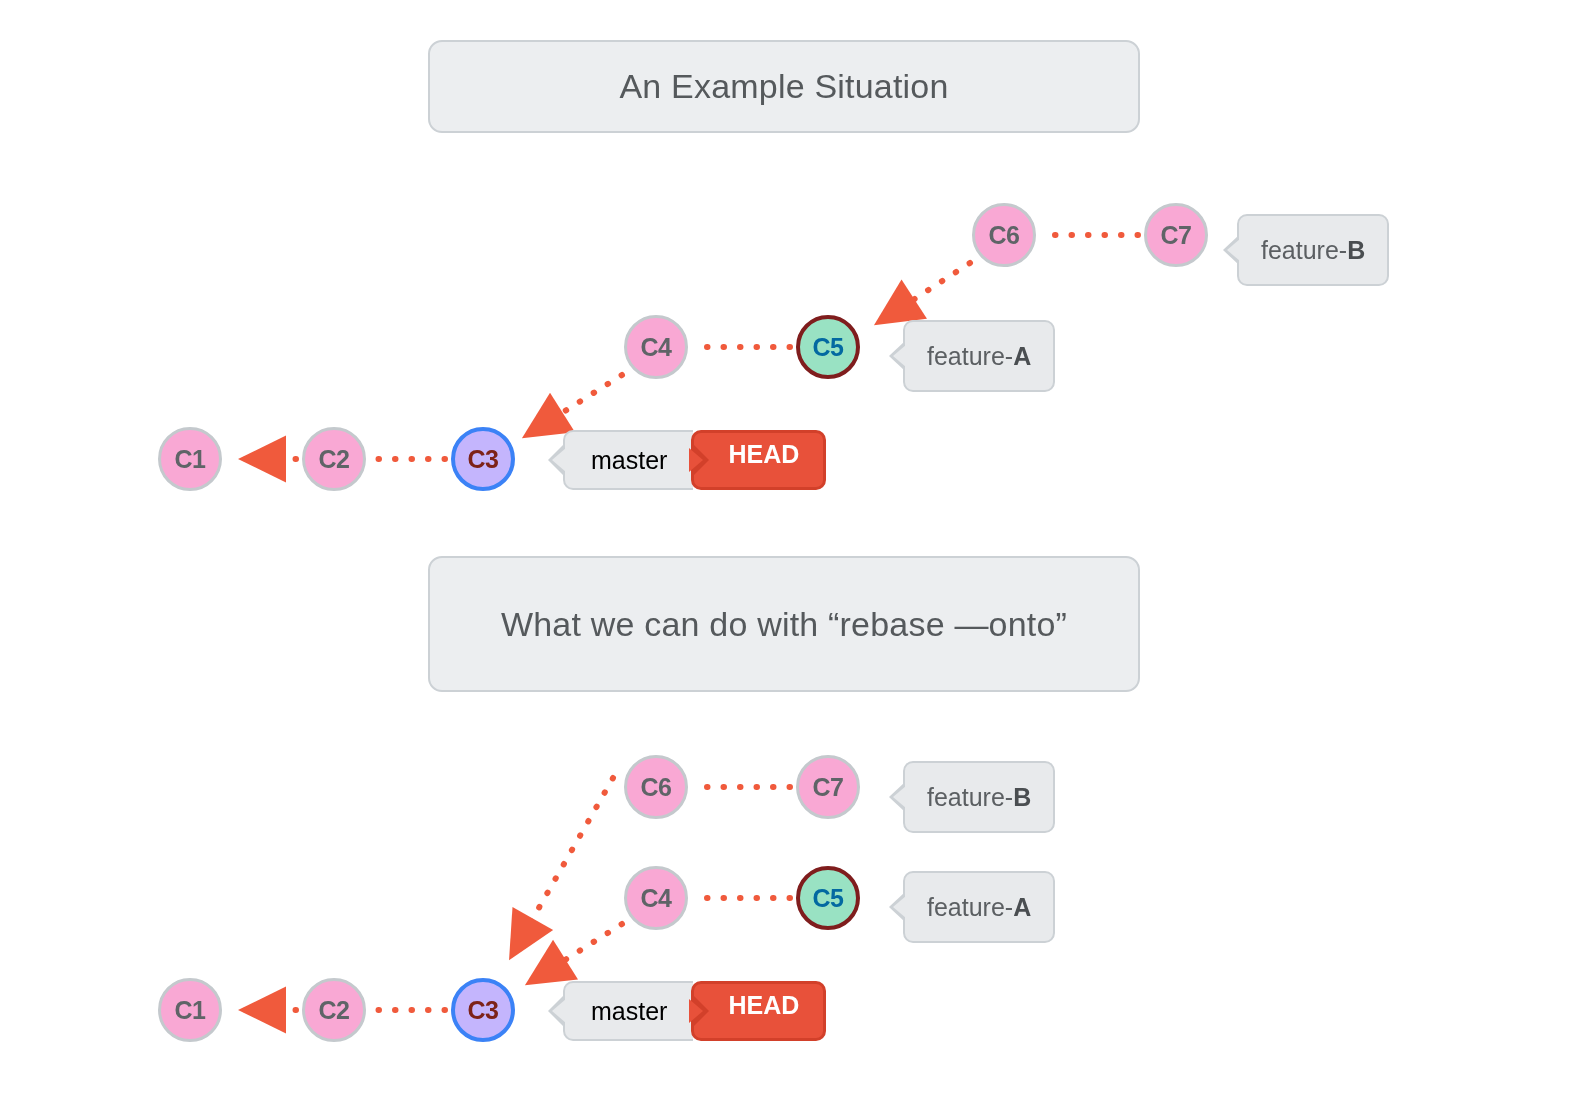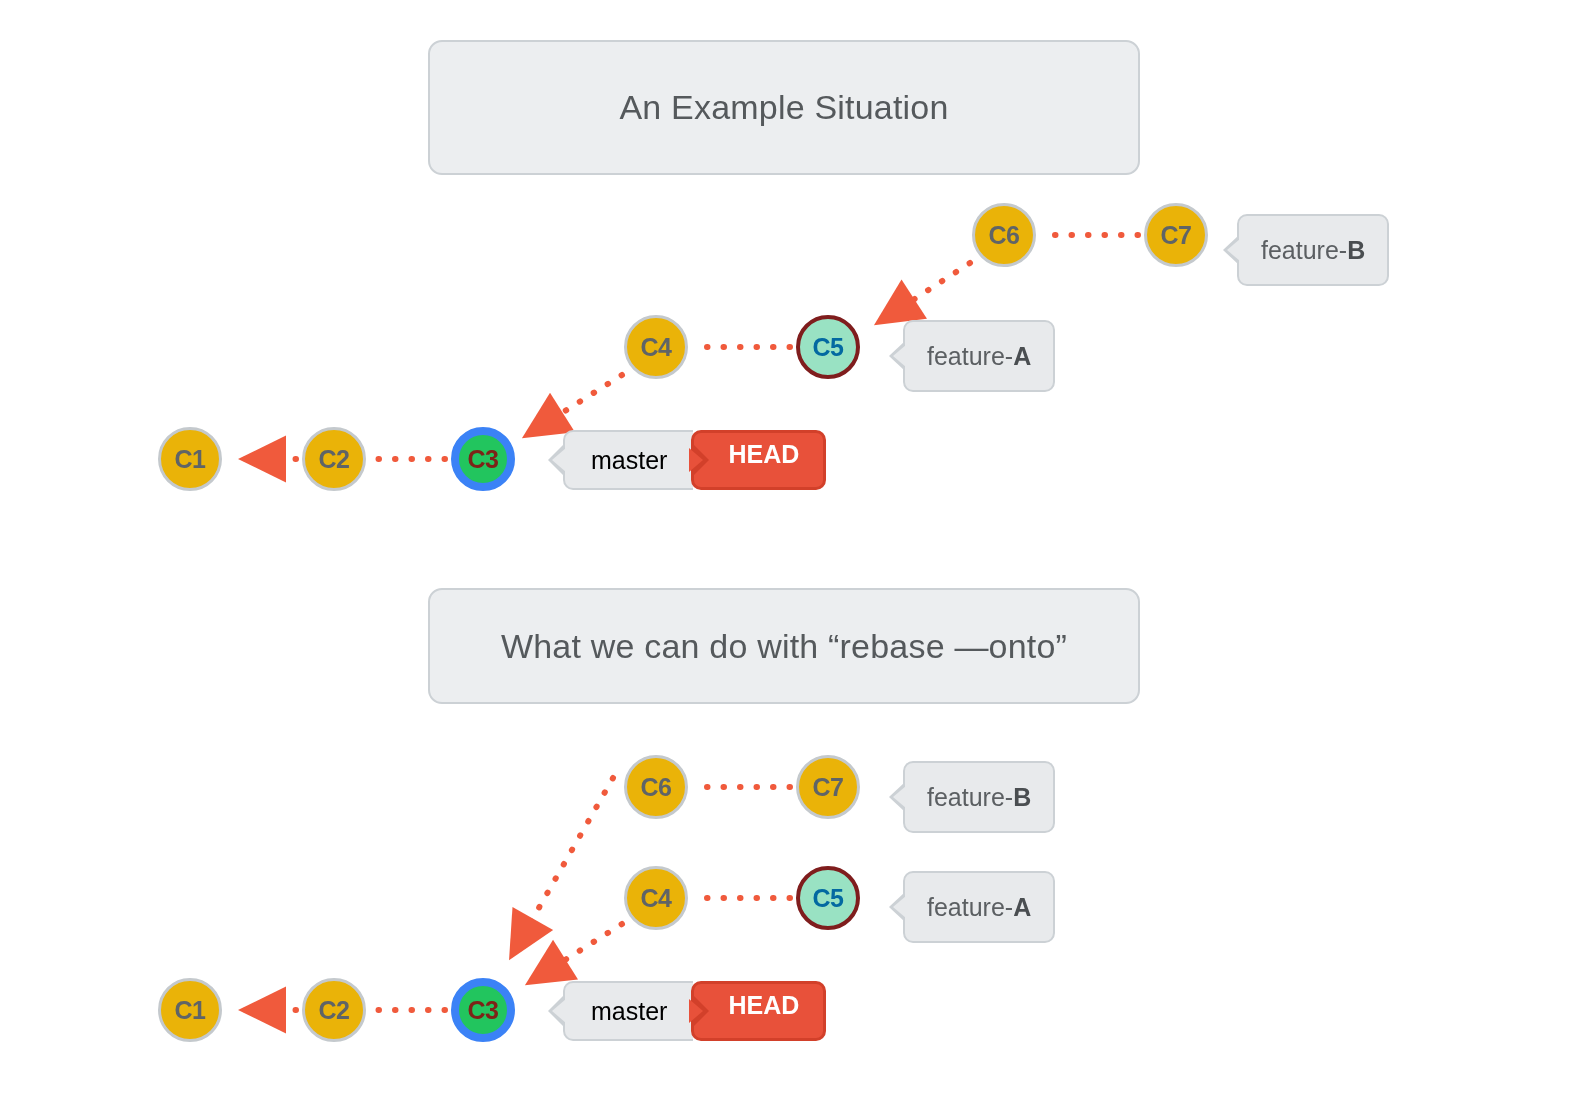"An Example Situation" #banner-1 { height: 135px -> 93px }
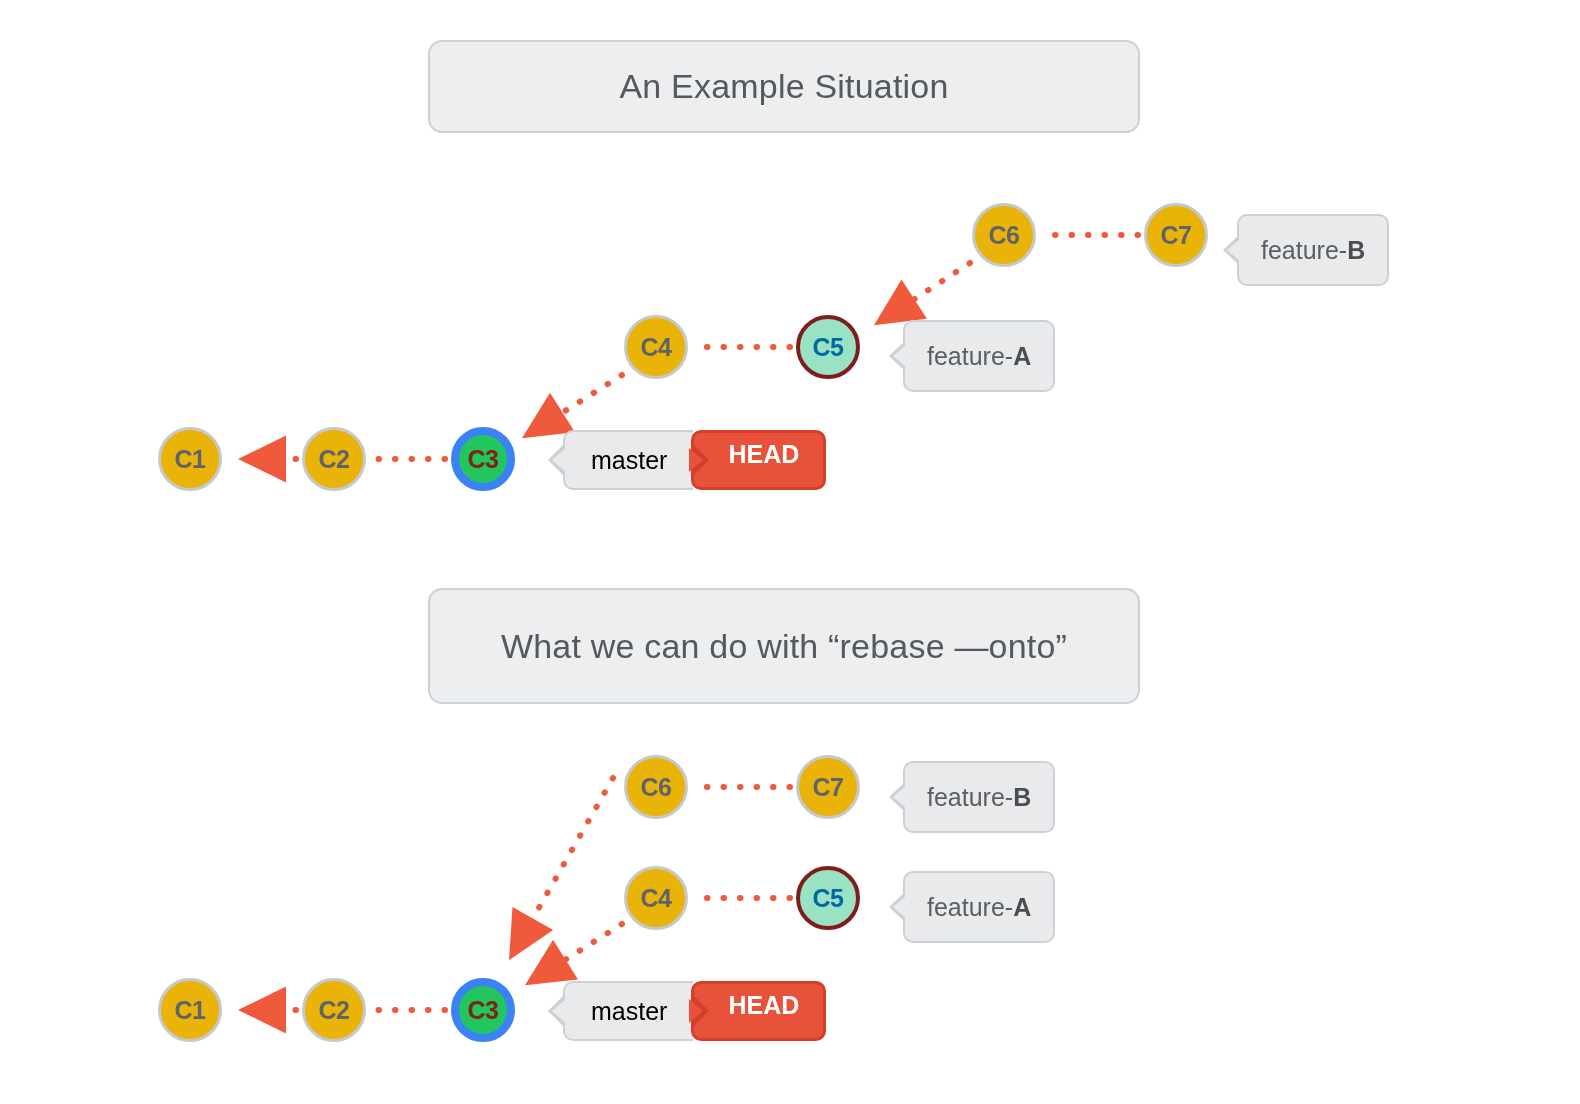"C6" .commit.neutral { background: #eab308 -> #f9a8d4 }
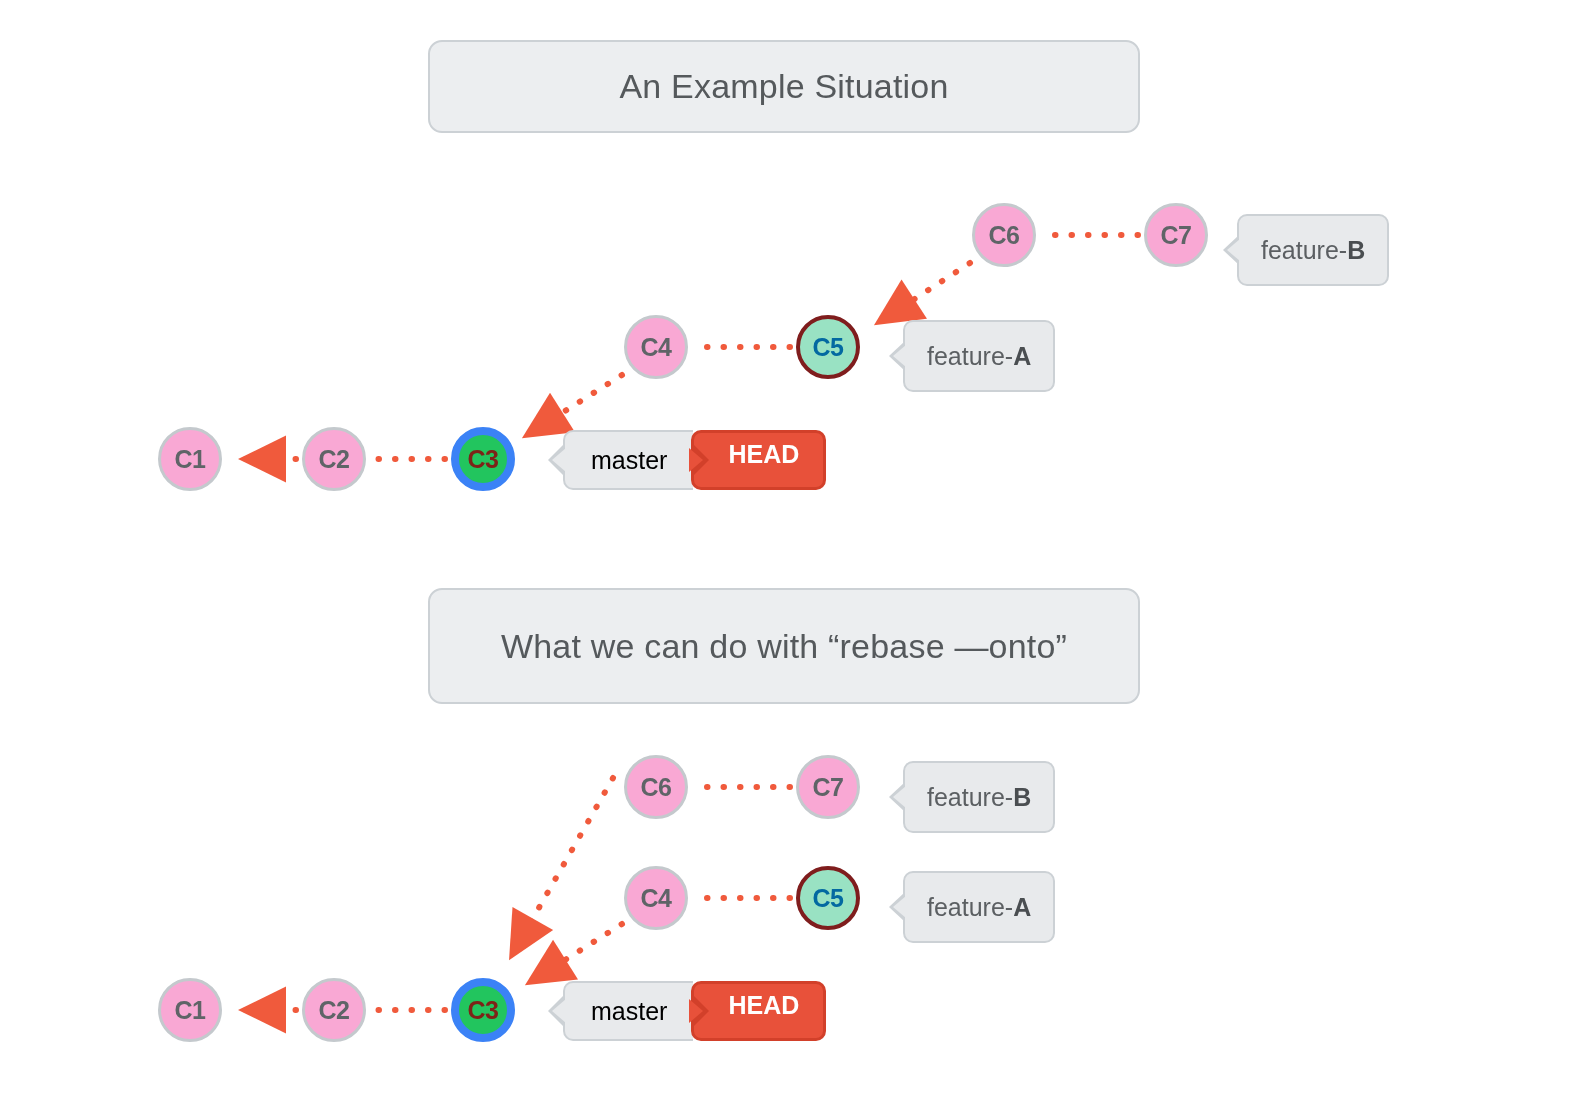"C3" .commit.red { background: #22c55e -> #c4b5fd; border: 8px solid #3b82f6 -> 4px solid #3b82f6 }
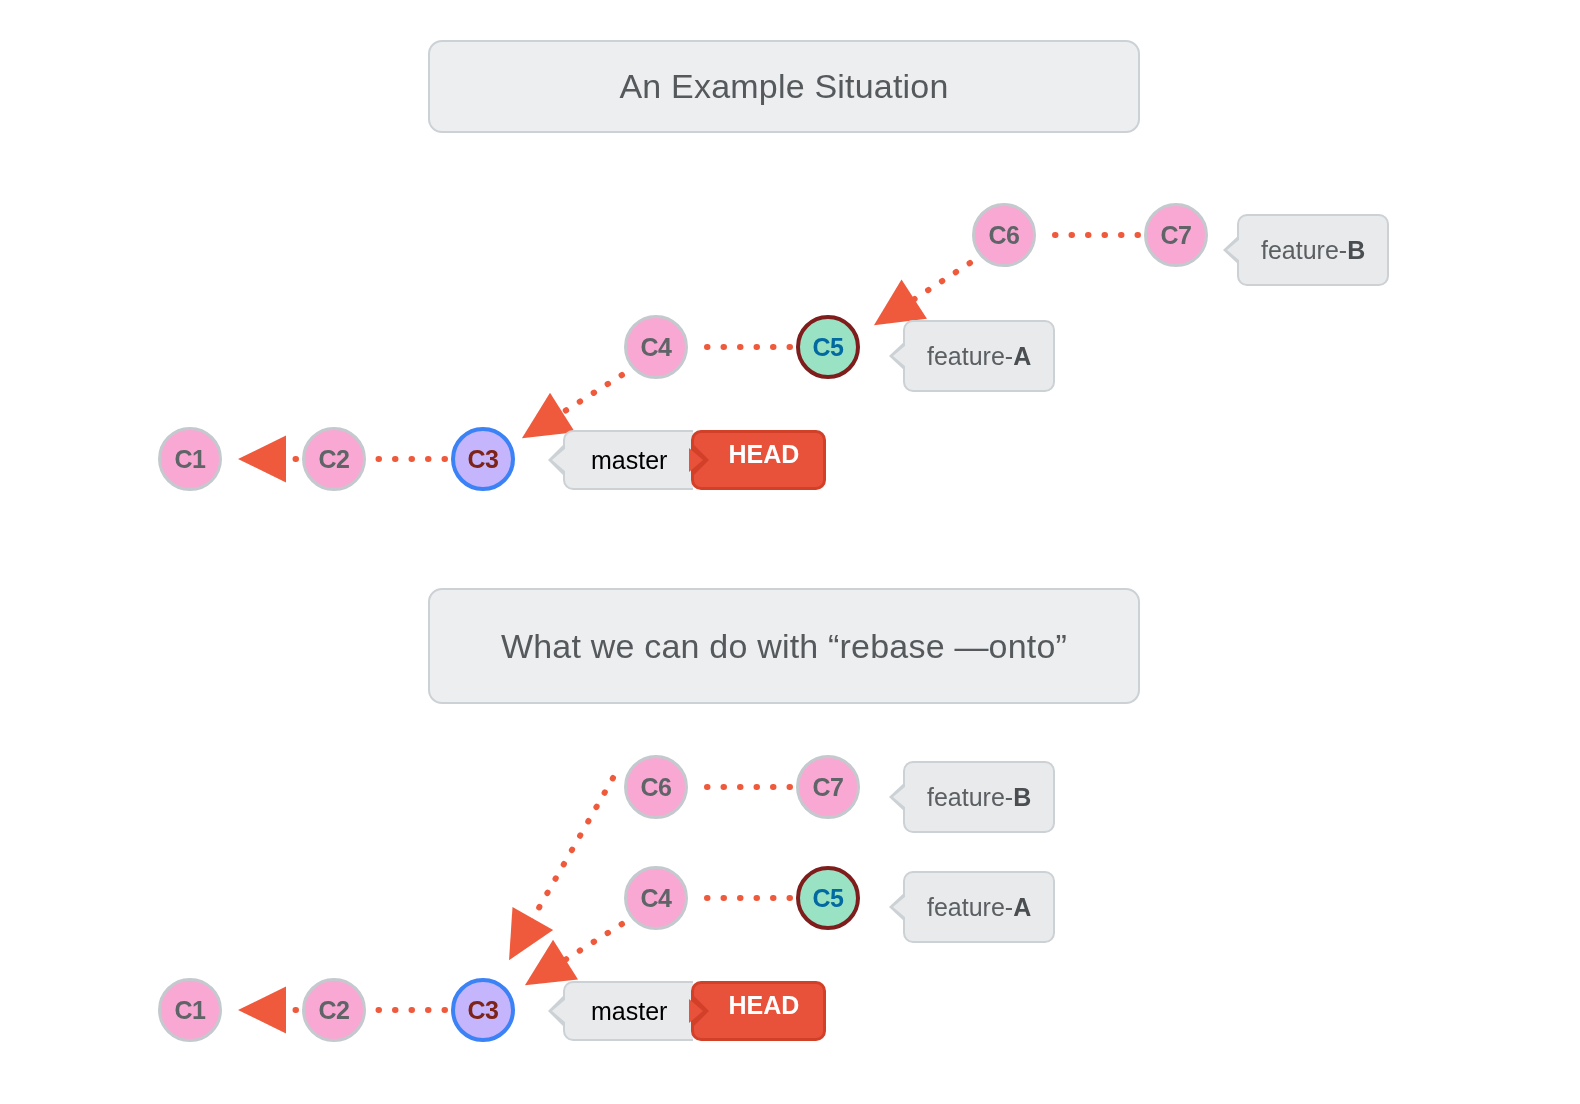"What we can do with" #banner-2 { height: 116px -> 136px; top: 588px -> 556px }
